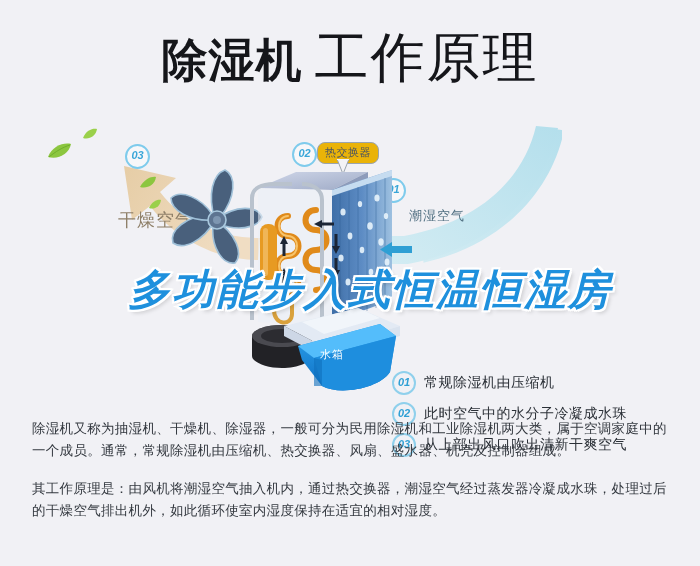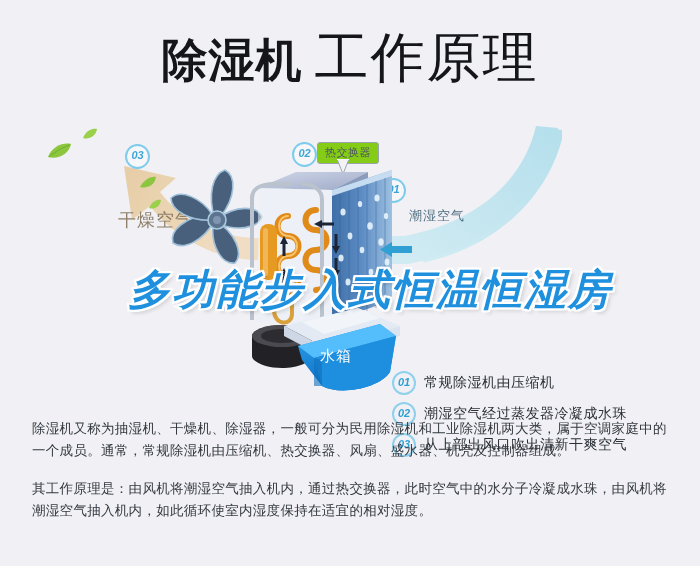"热交换器" .callout { background: #84cc16 -> #eab308; border-radius: 3px -> 8px }
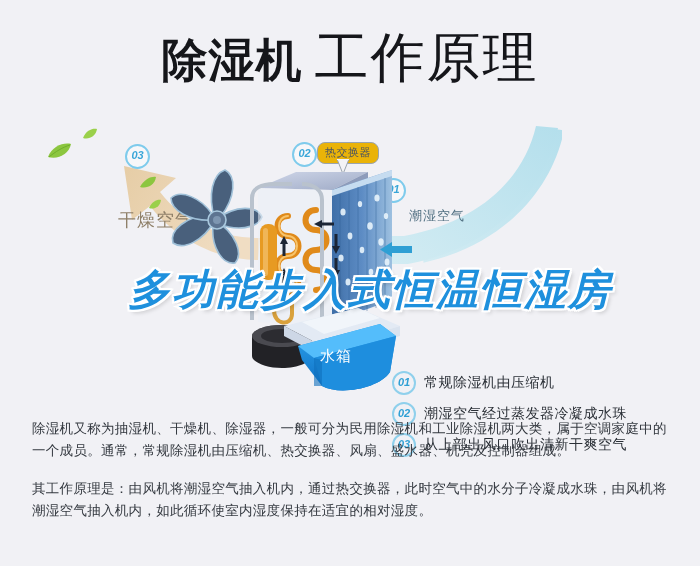"水箱" .tank-label { font-size: 15px -> 11px }
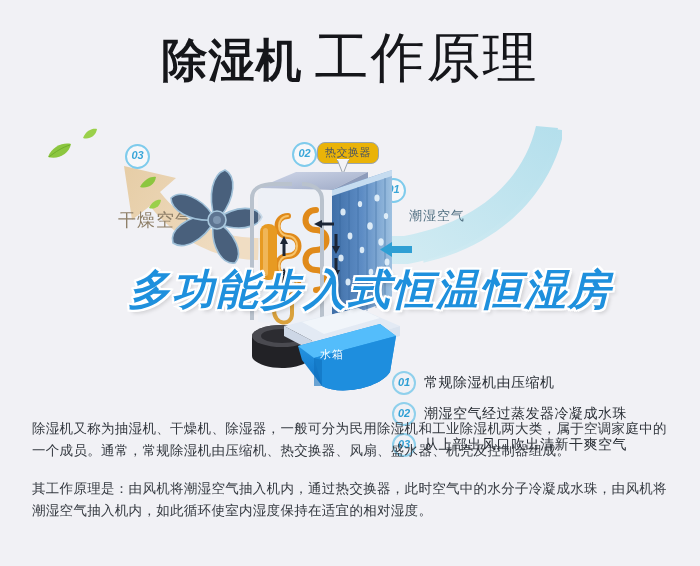"潮湿空气经过蒸发器冷凝成水珠" span.legend-text { text: 潮湿空气经过蒸发器 -> 此时空气中的水分子 }
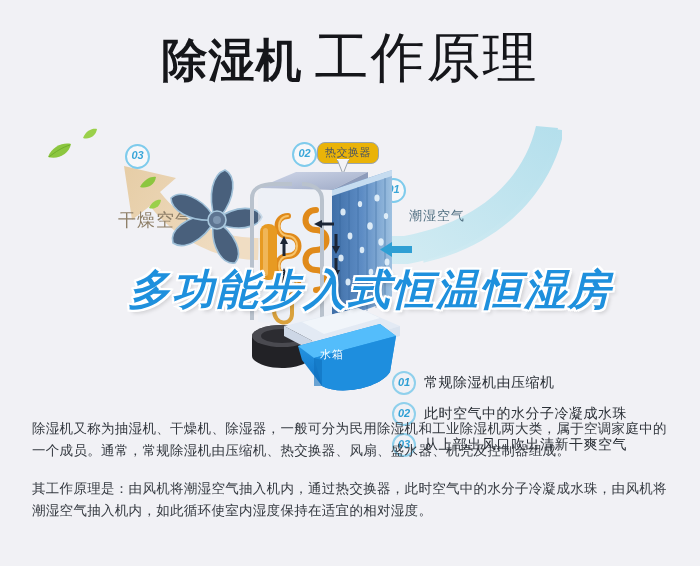"其工作原理是：由风机将潮湿空气抽入机内，通过热交换器，此时空气中的水分子冷凝成水" p.para { text: 此时空气中的水分子冷凝成水珠，由风机将潮湿空气抽入机内 -> 潮湿空气经过蒸发器冷凝成水珠，处理过后的干燥空气排出机外 }
